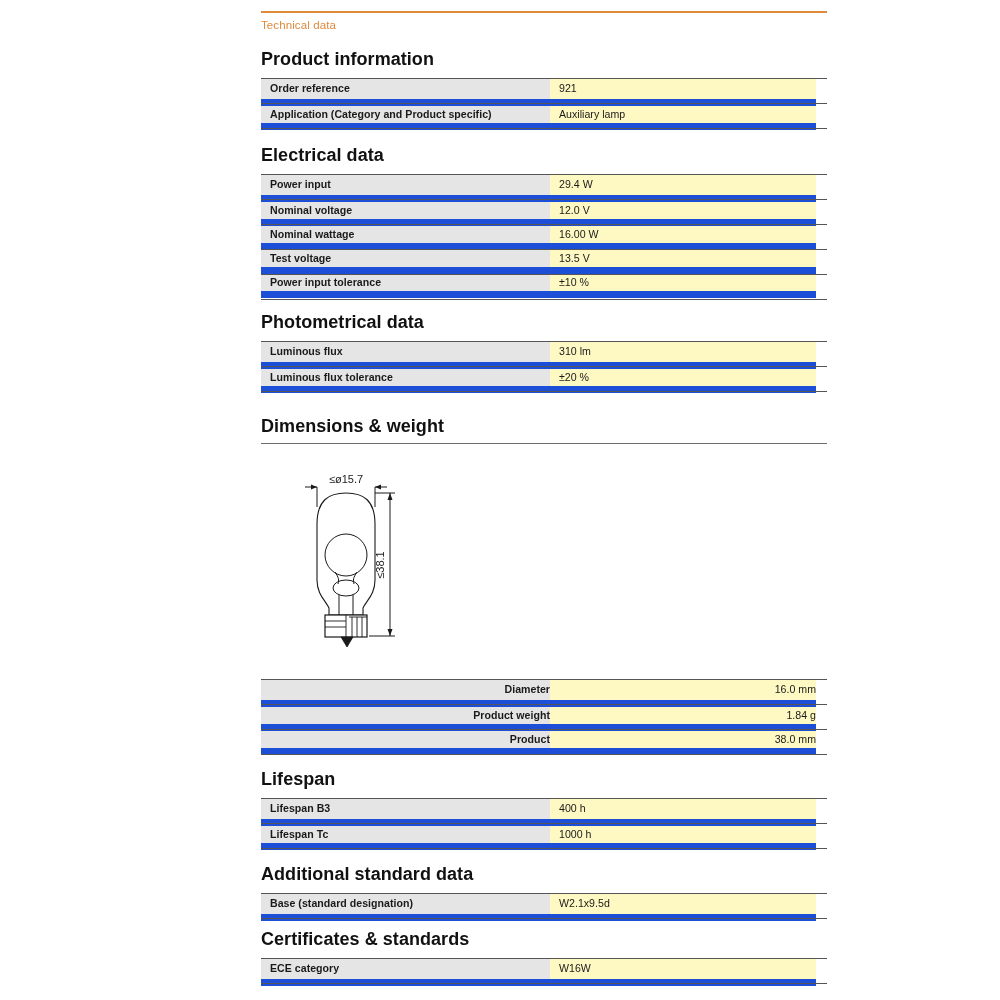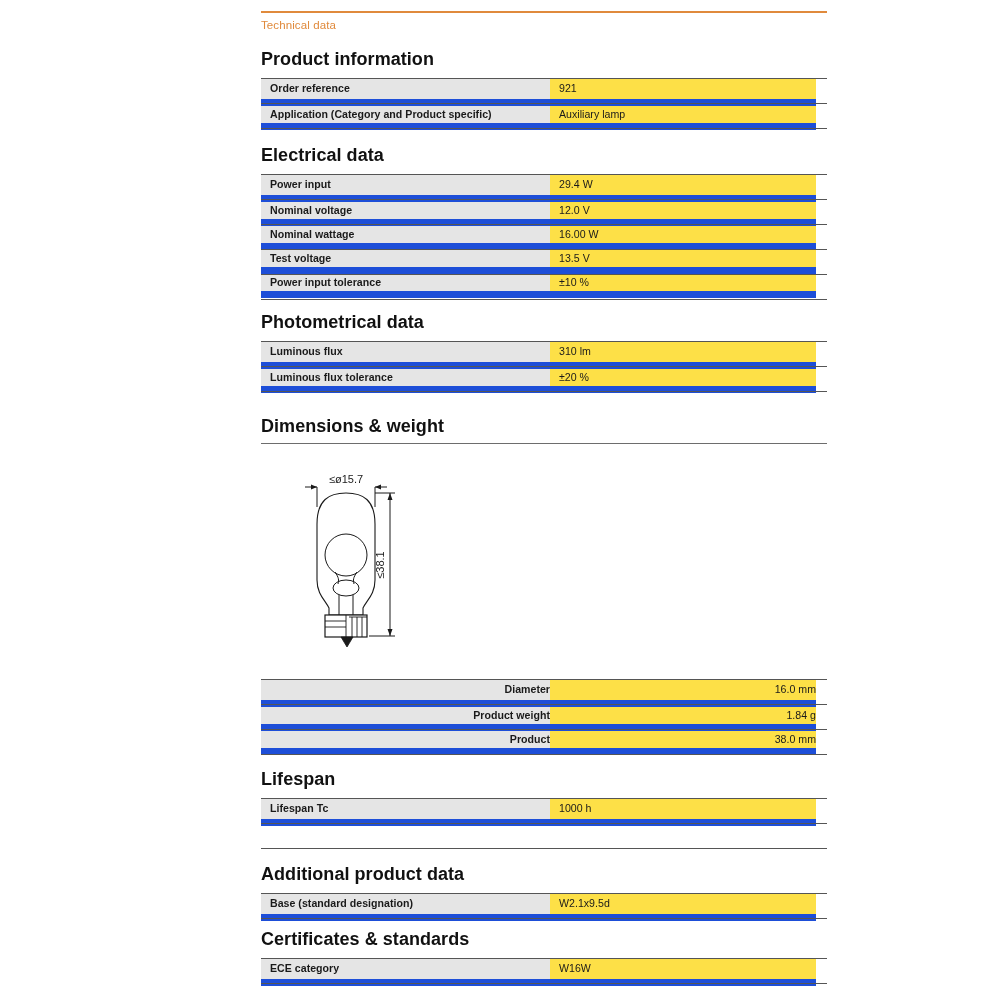"921" .table td.value { background: #fde047 -> #fef9c3 }
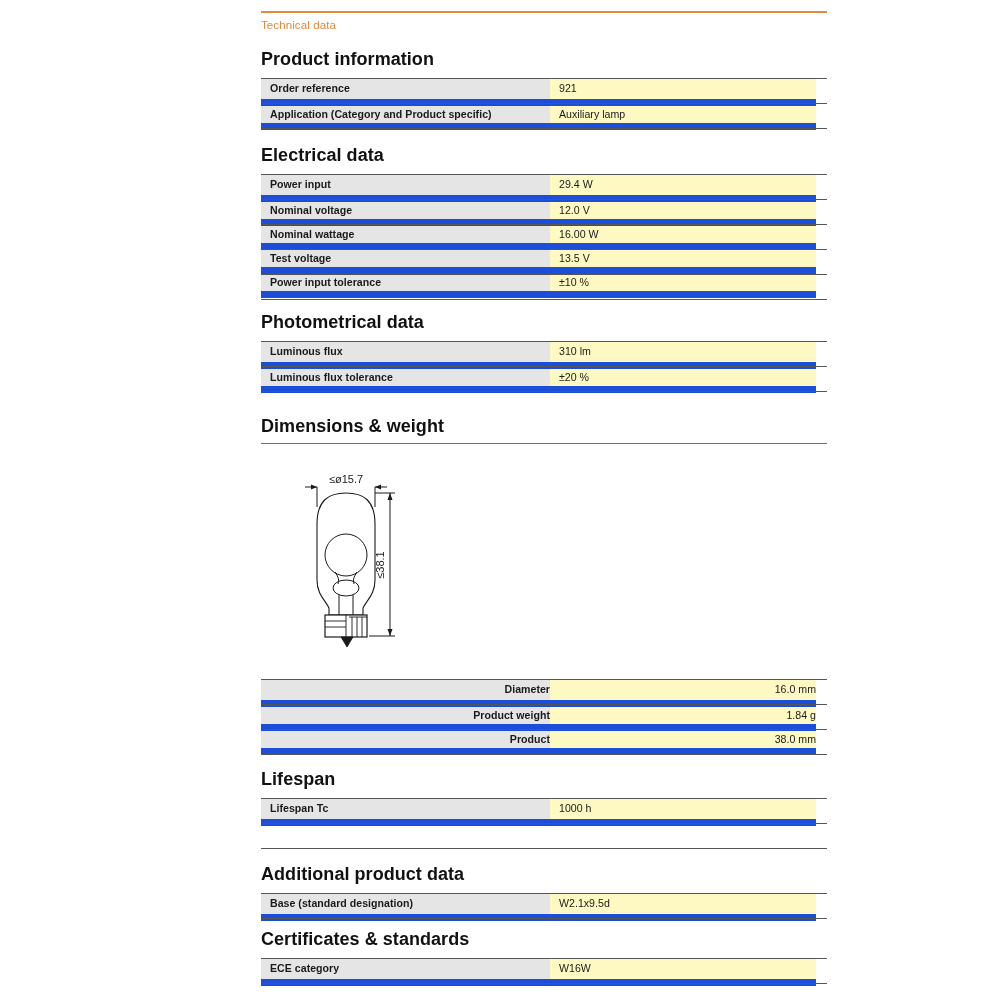"Lifespan B3" tr.row { html: none -> <tr> <td>Lifespan B3</td> <td>400 h</td> </tr> }
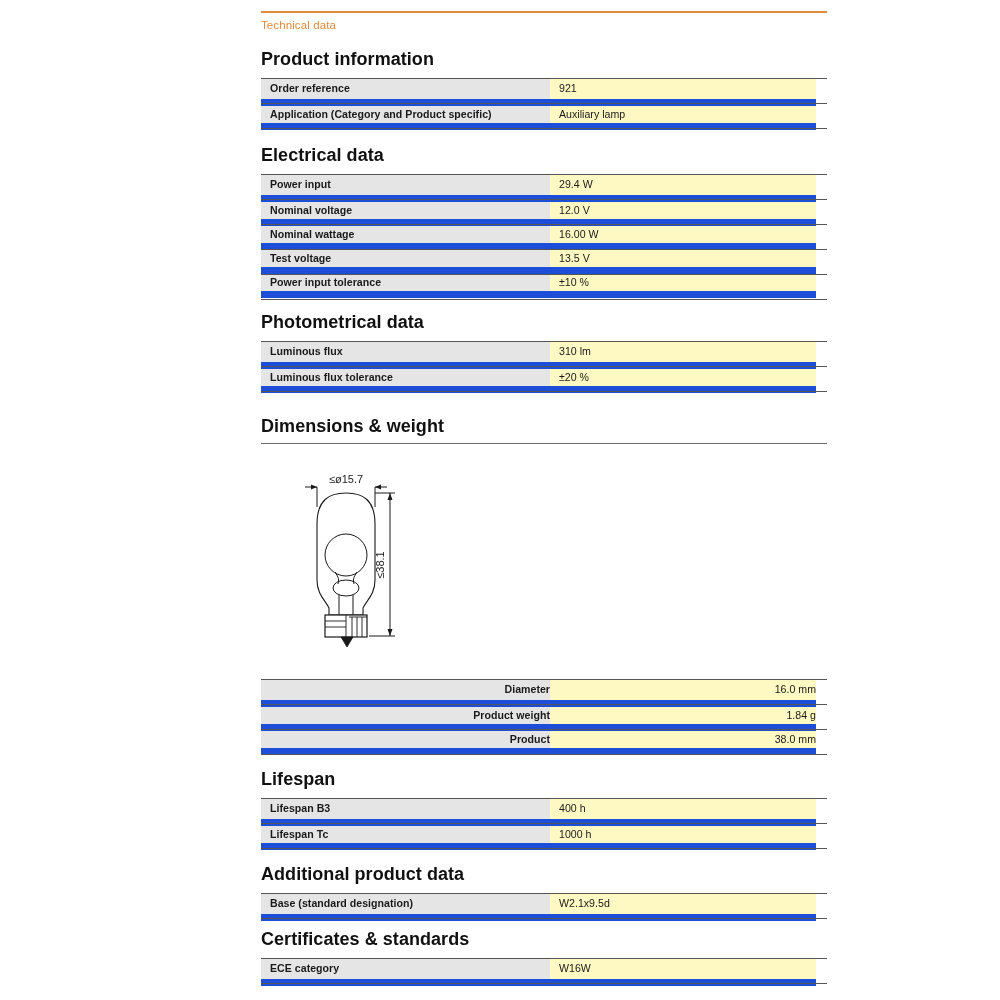"Additional product data" div.section-head { text: product -> standard }
